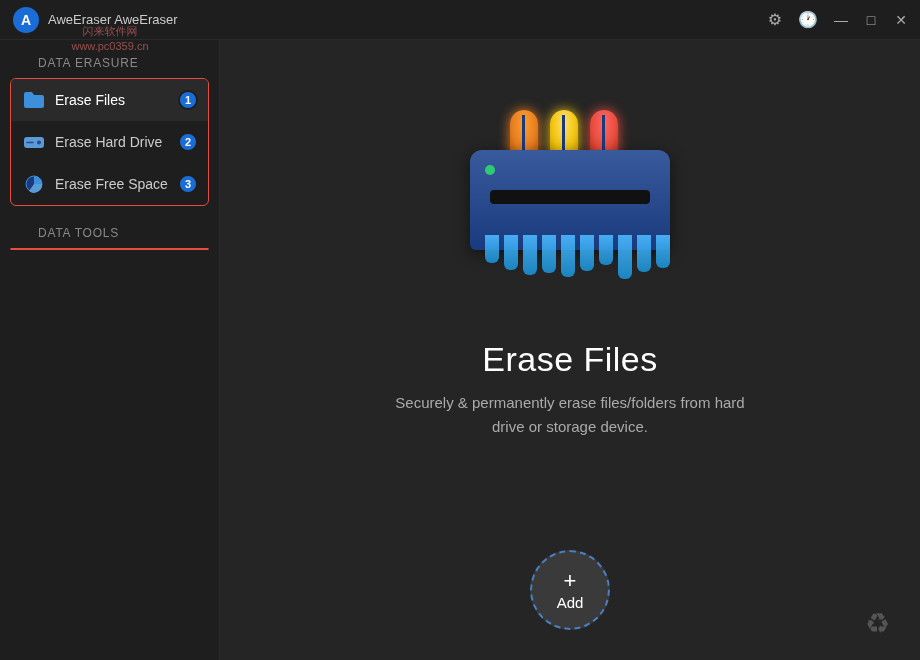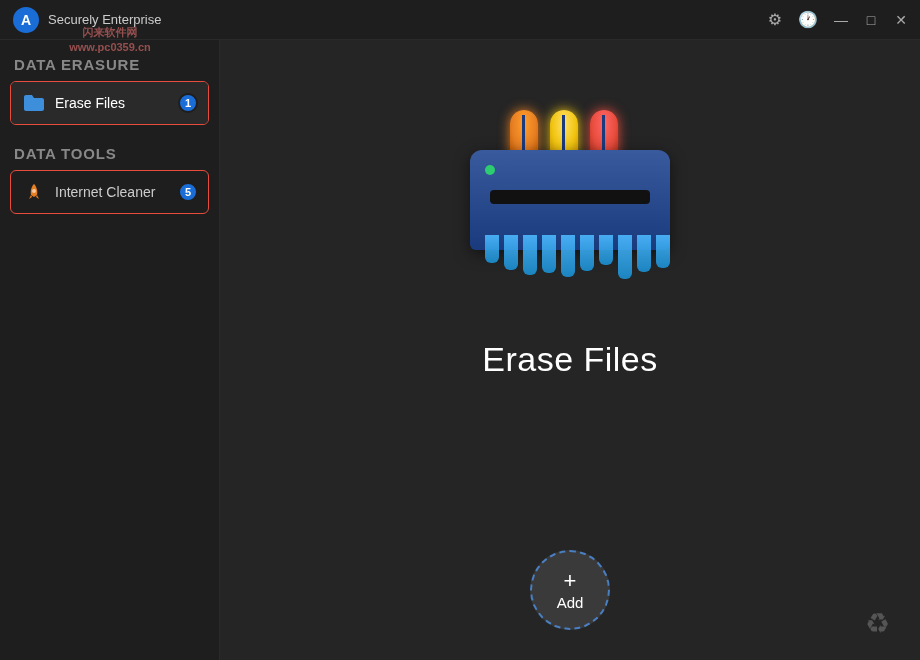"Securely Enterprise" span.titlebar-title { text: Securely Enterprise -> AweEraser AweEraser }
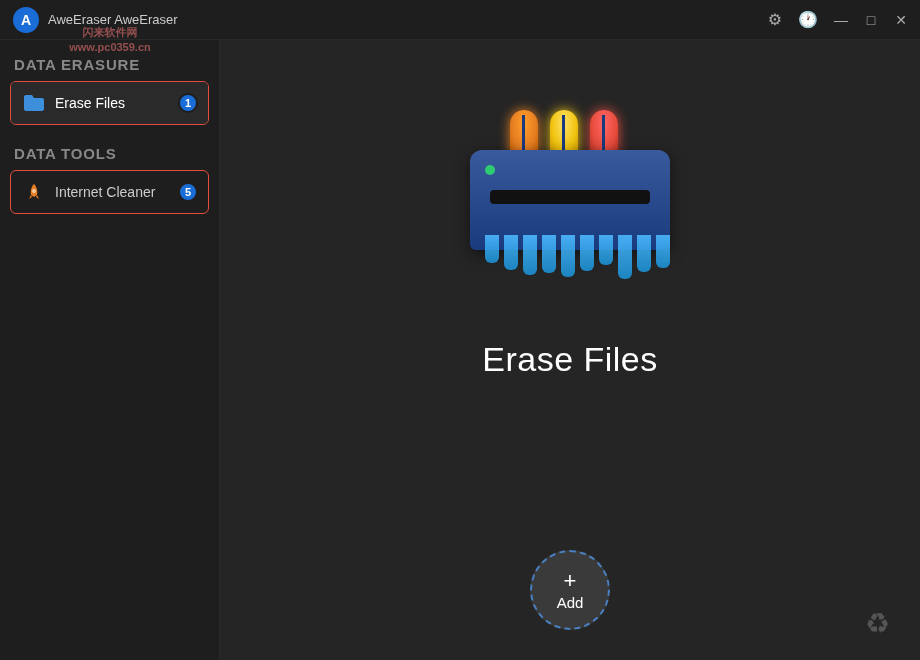"闪来软件网" .watermark { font-weight: bold -> none; justify-content: center -> flex-start }
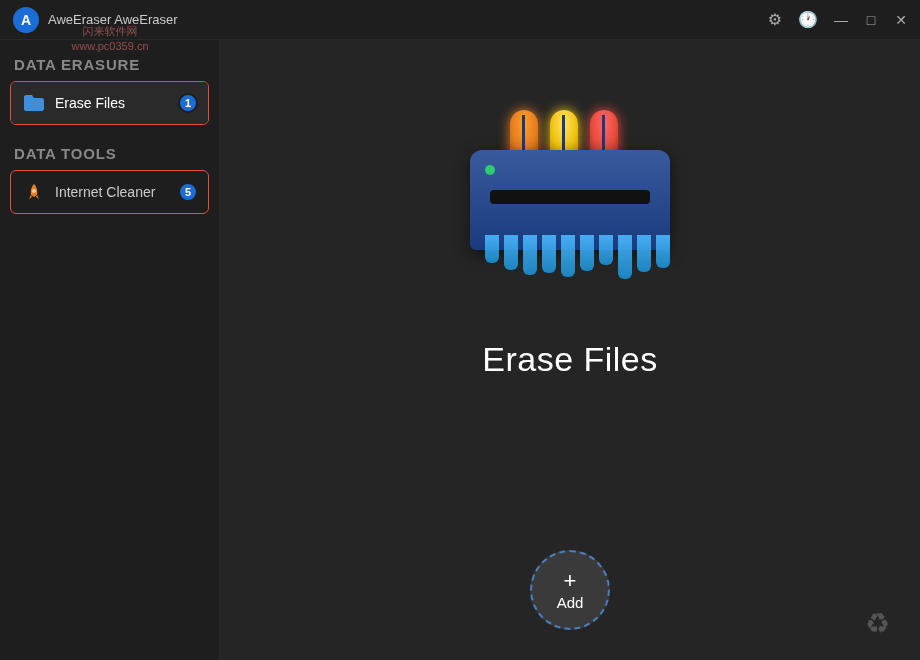"DATA ERASURE" .section-label { font-size: 15px -> 12px; font-weight: 700 -> 400; margin-left: none -> 24px }
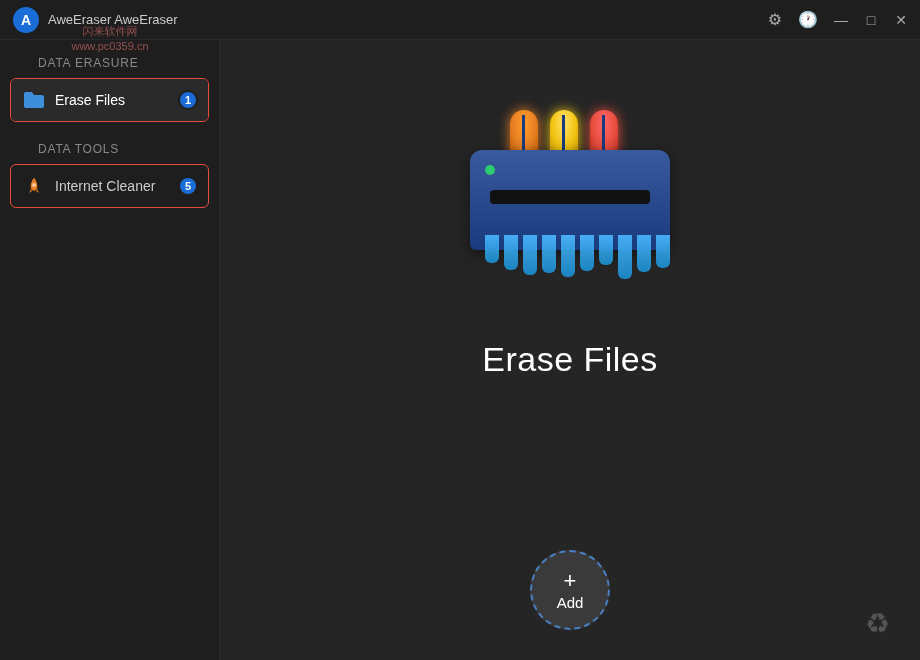"Erase Hard Drive" div.sidebar-item { html: none -> <div> <div> <svg> <rect></rect> <circle></circle> <line></line> </svg> </div> <span>Erase Hard Drive</span> <div>2</div> </div> }
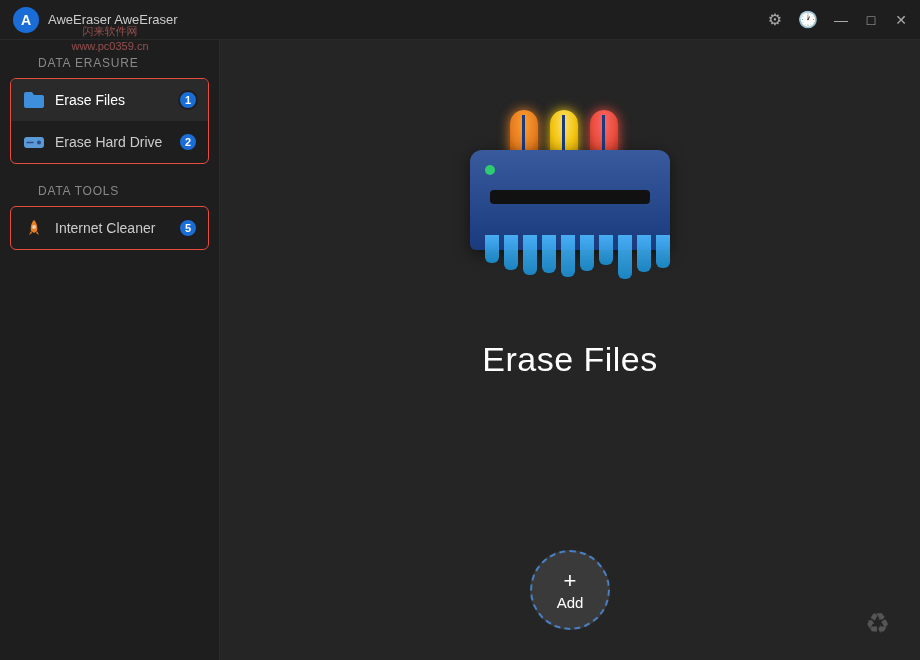"Erase Free Space" div.sidebar-item { html: none -> <div> <div> <svg> <circle></circle> <path></path> <path></path> </svg> </div> <span>Erase Free Space</span> <div>3</div> </div> }
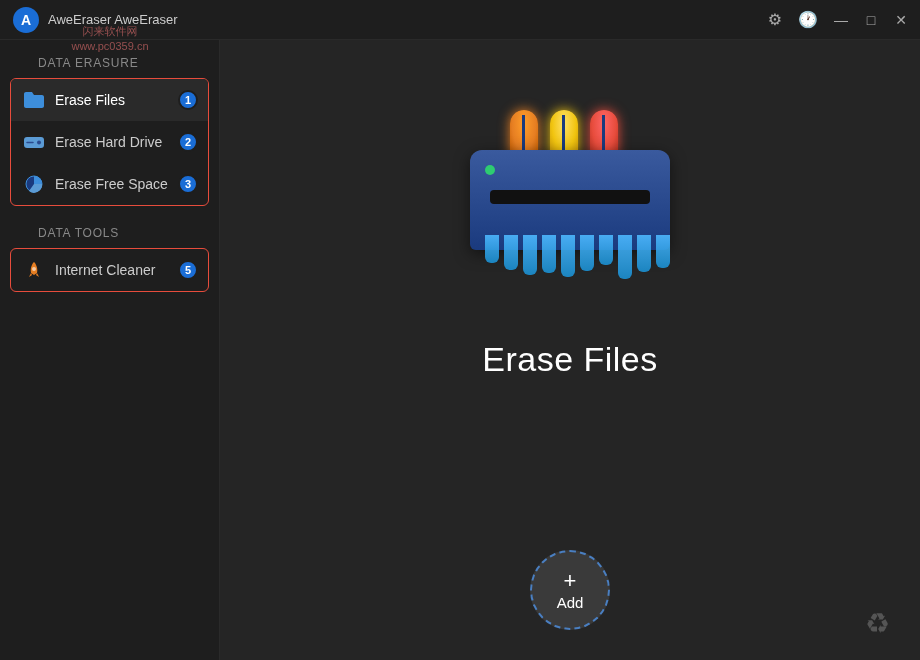"Internet Cleaner" div.sidebar-item { html: <div> <div> <svg> <path></path> <path></path> <path></path> <circle></circle> </svg> </div> <span>Internet Cleaner</span> <div>5</div> </div> -> none }
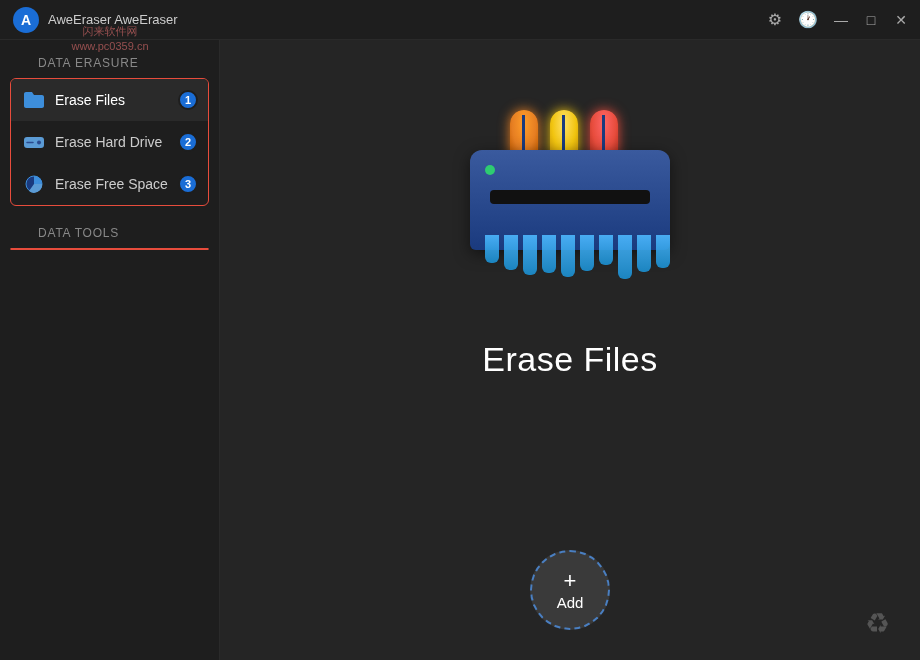"Securely & permanently erase" p.erase-desc { html: none -> <p>Securely &amp; permanently erase files/folders from hard drive or storage device.</p> }
